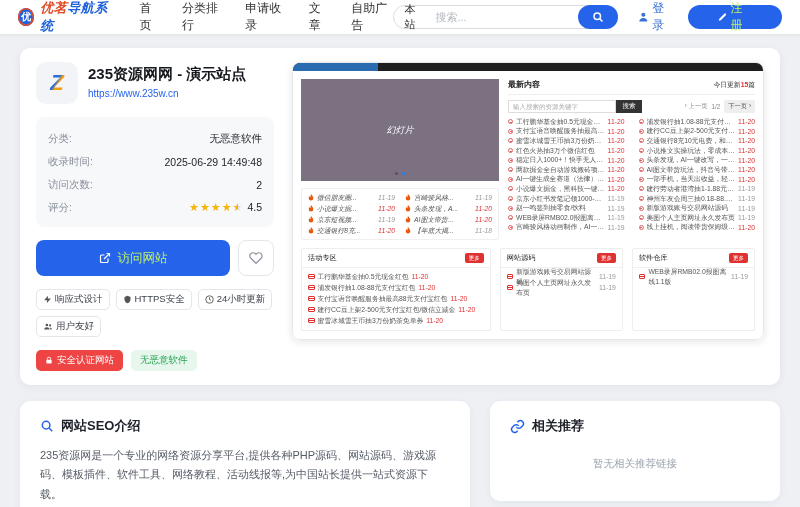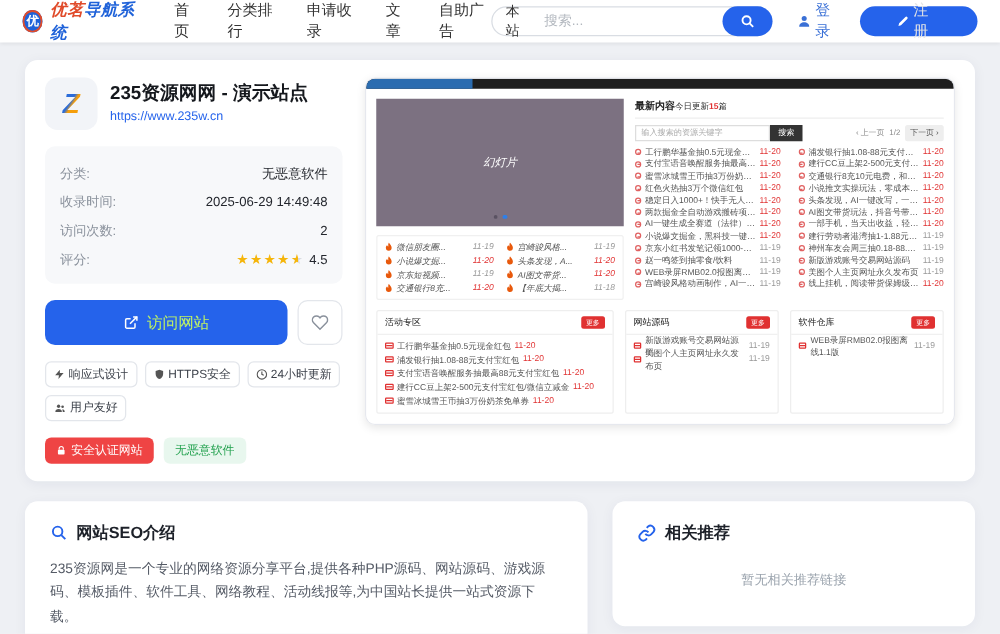"注册" .register { color: #e5e5e5 -> #bef264 }
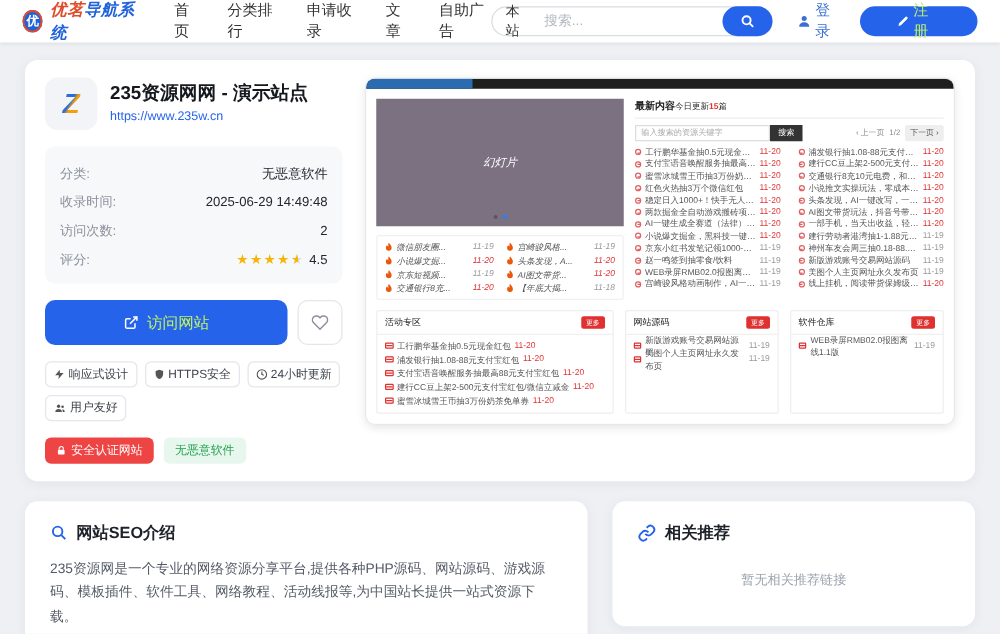"最新内容" .pv-right-head { justify-content: flex-start -> space-between }
